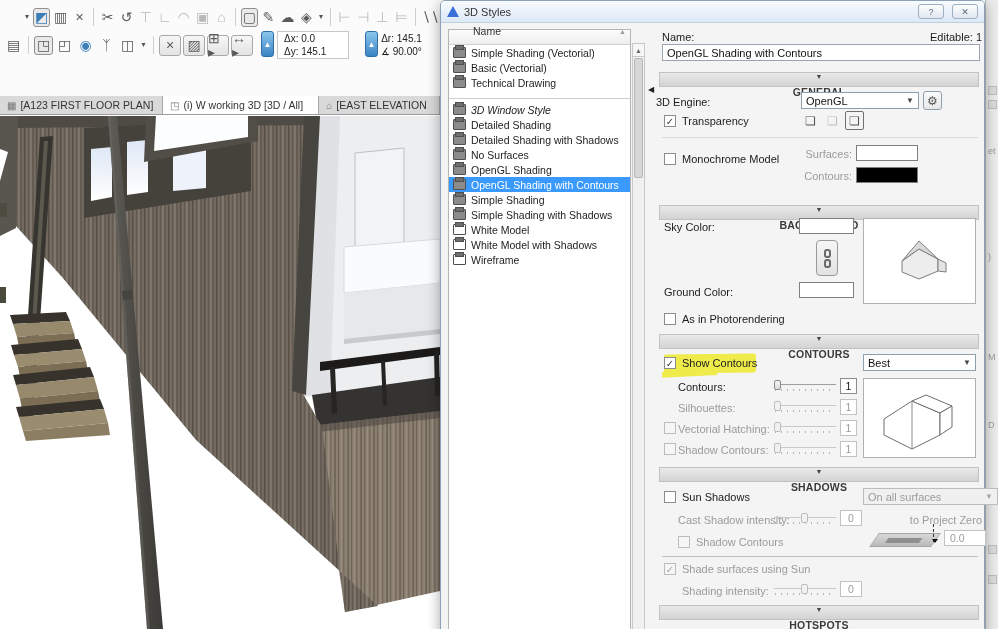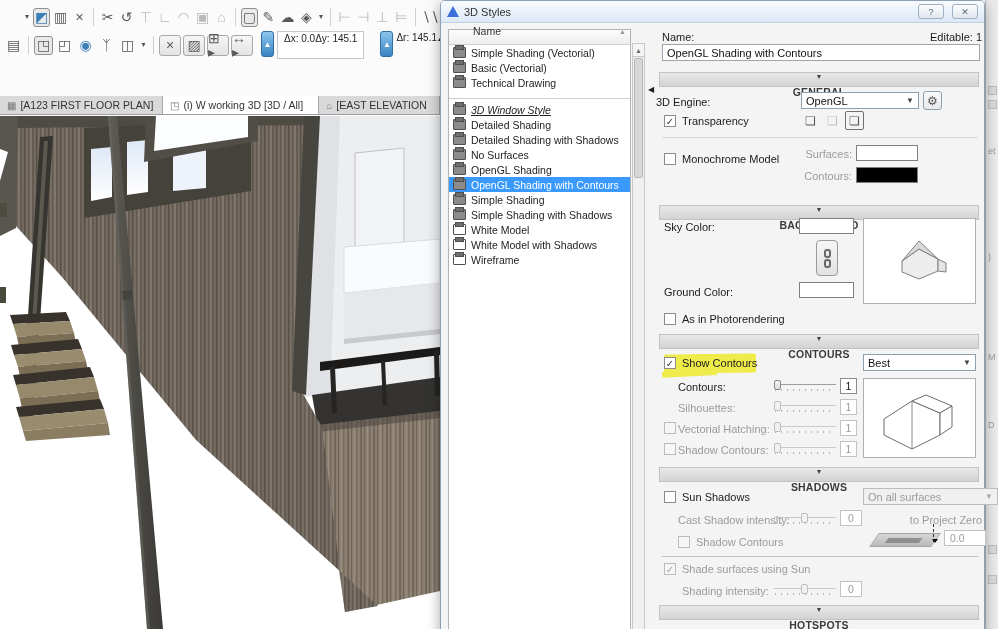"Δx: 0.0" .tvals { flex-direction: row -> column }
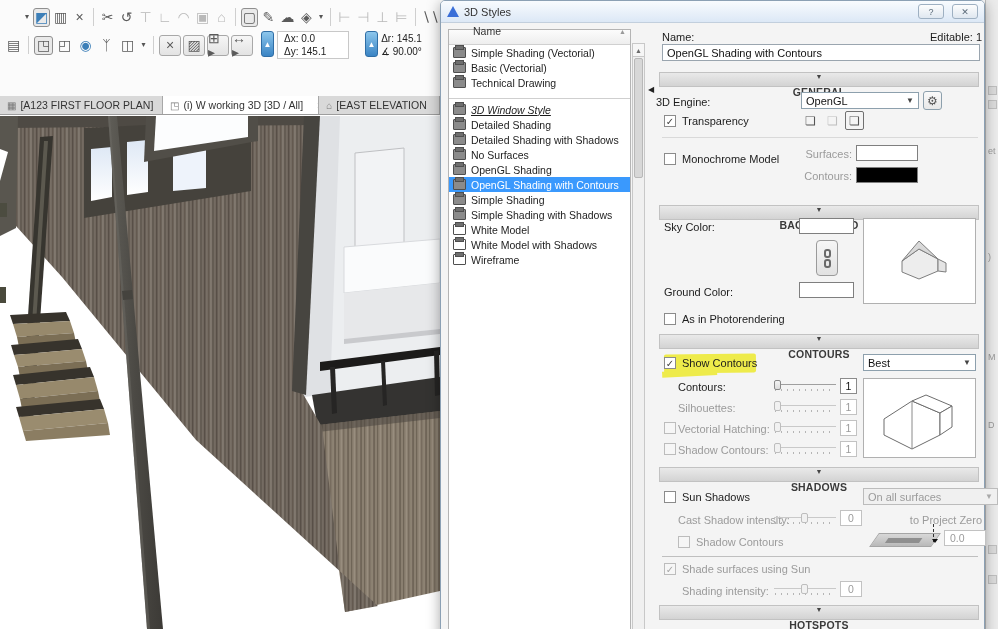"3D Window Style" .lrow.italic .ltext { text-decoration: underline -> none }
